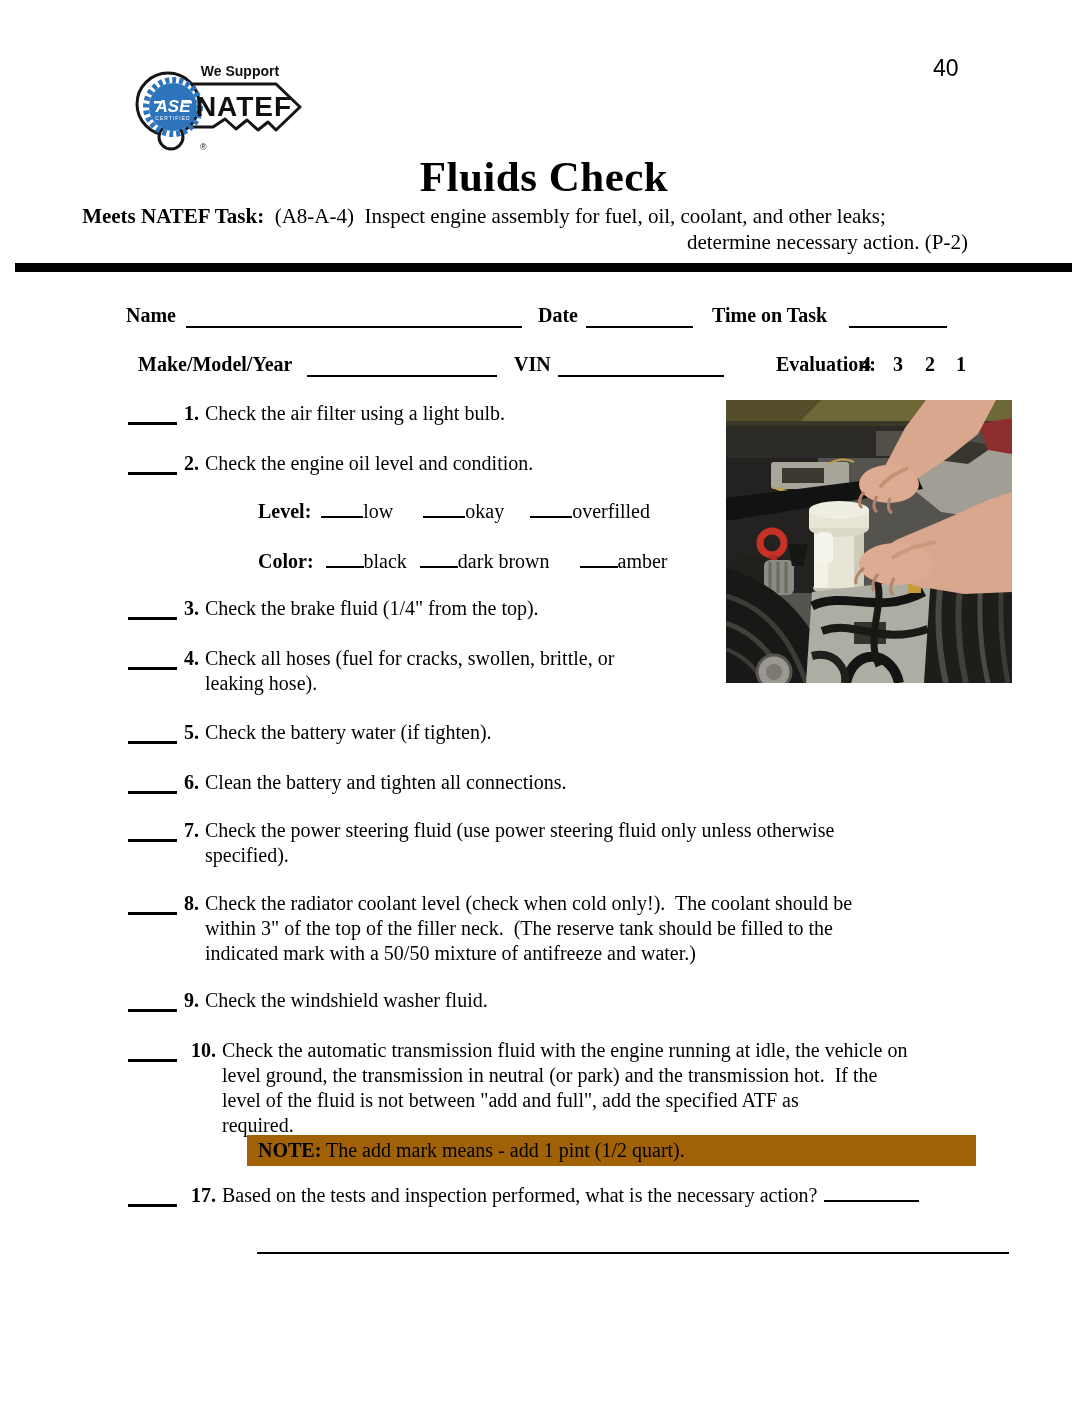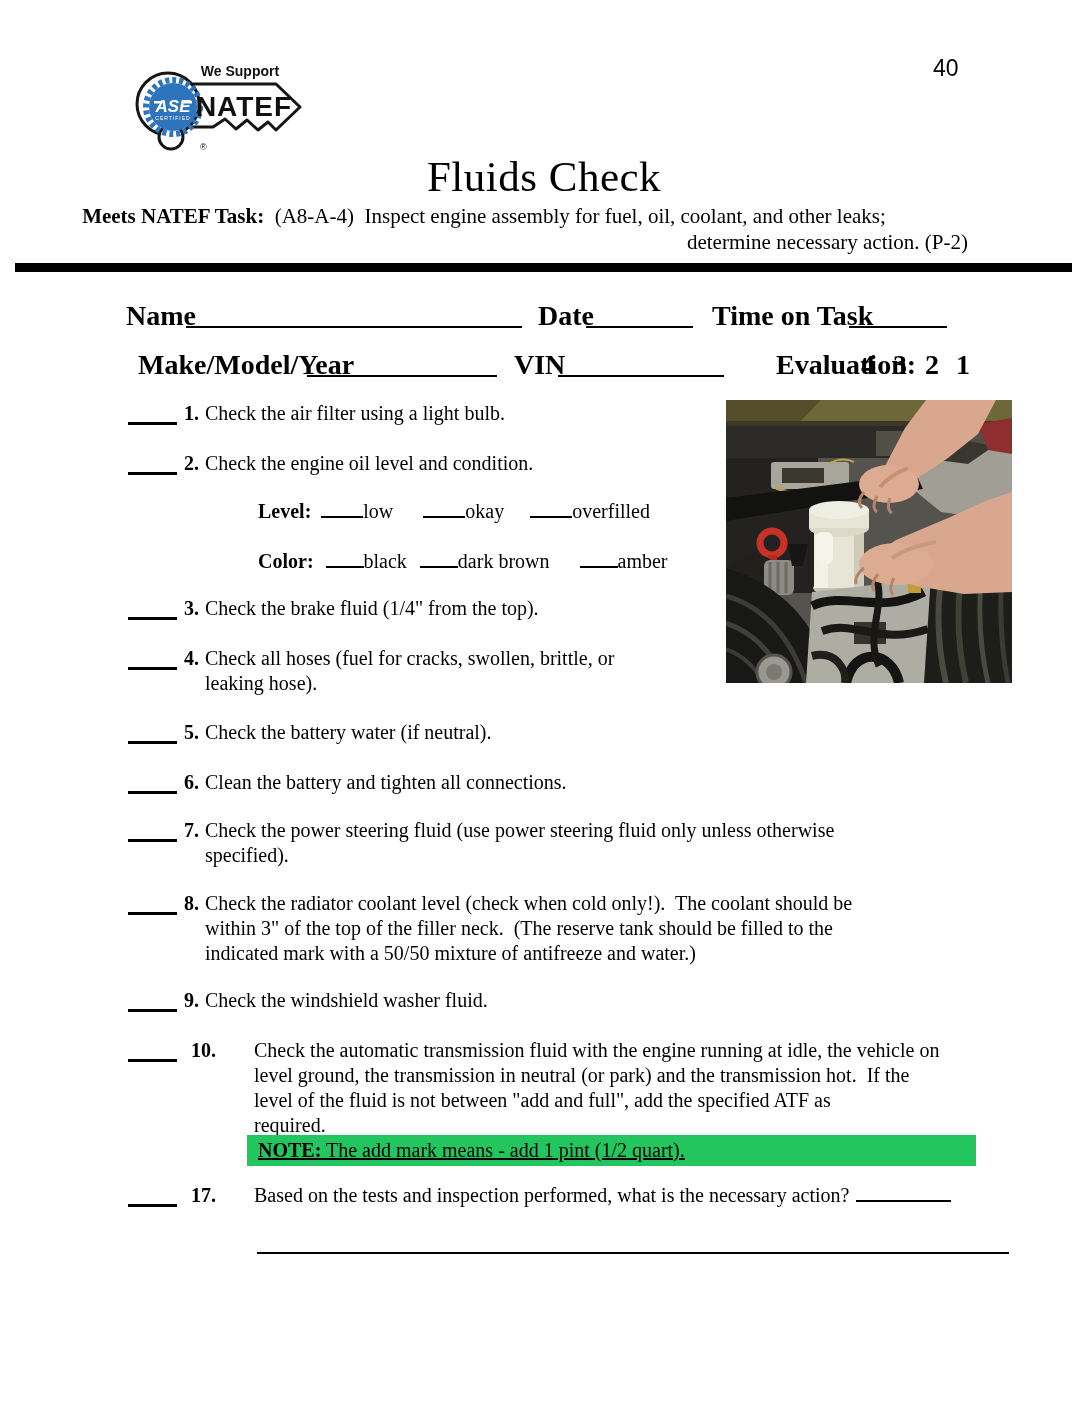"Fluids Check" .title { font-weight: normal -> bold }
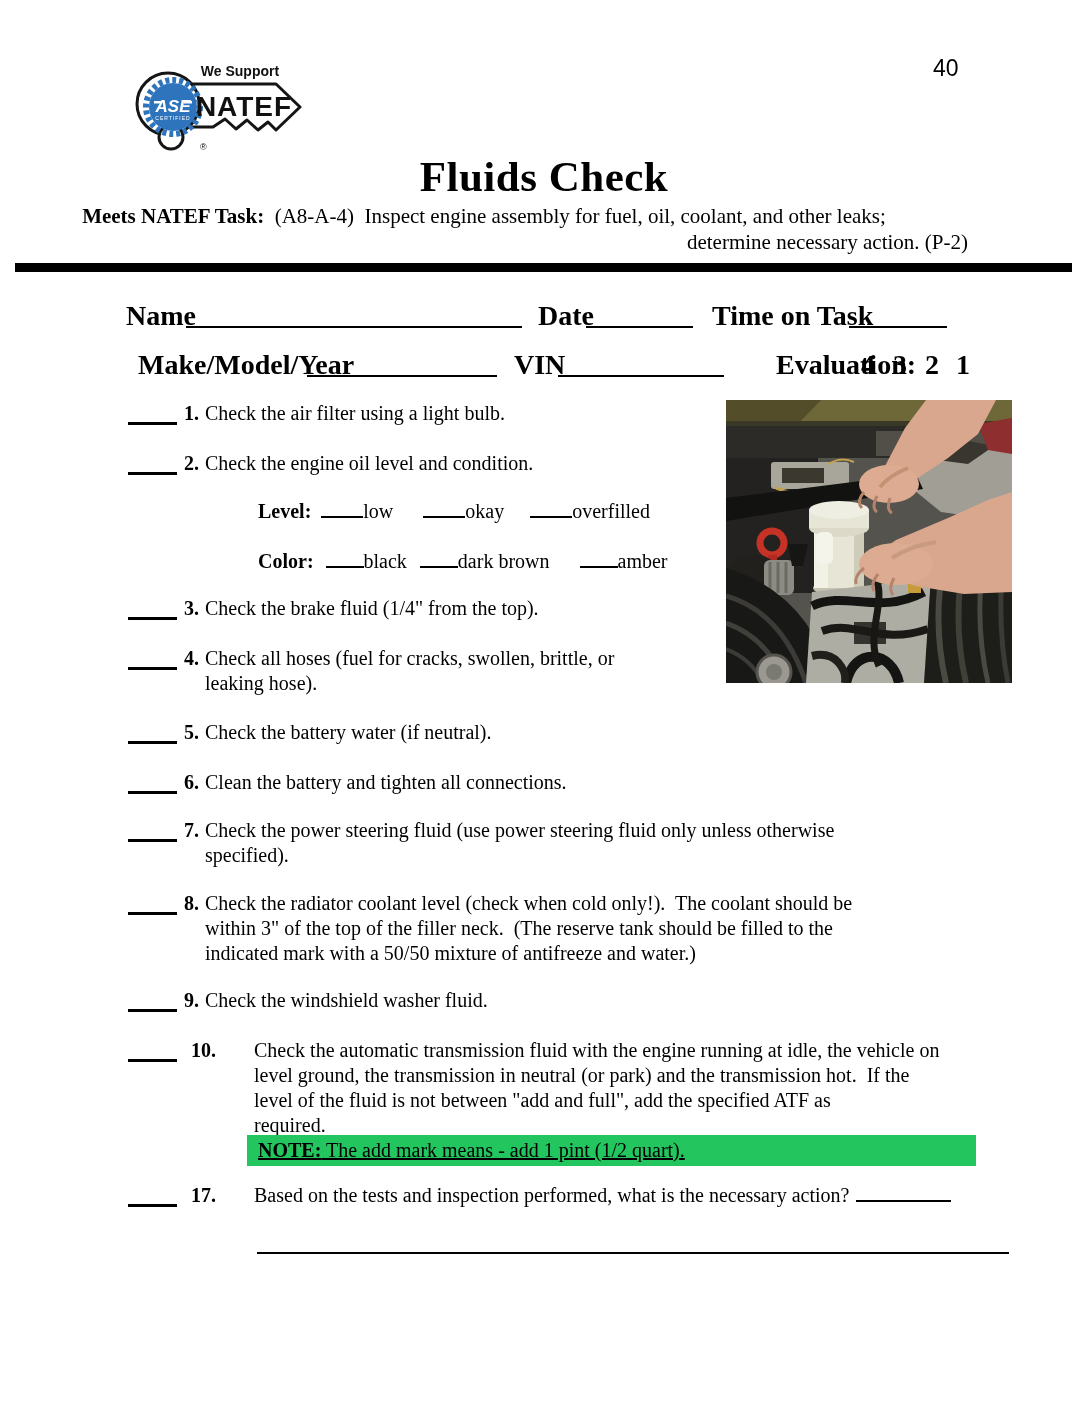"Name" .flabel { font-size: 28px -> 20px }
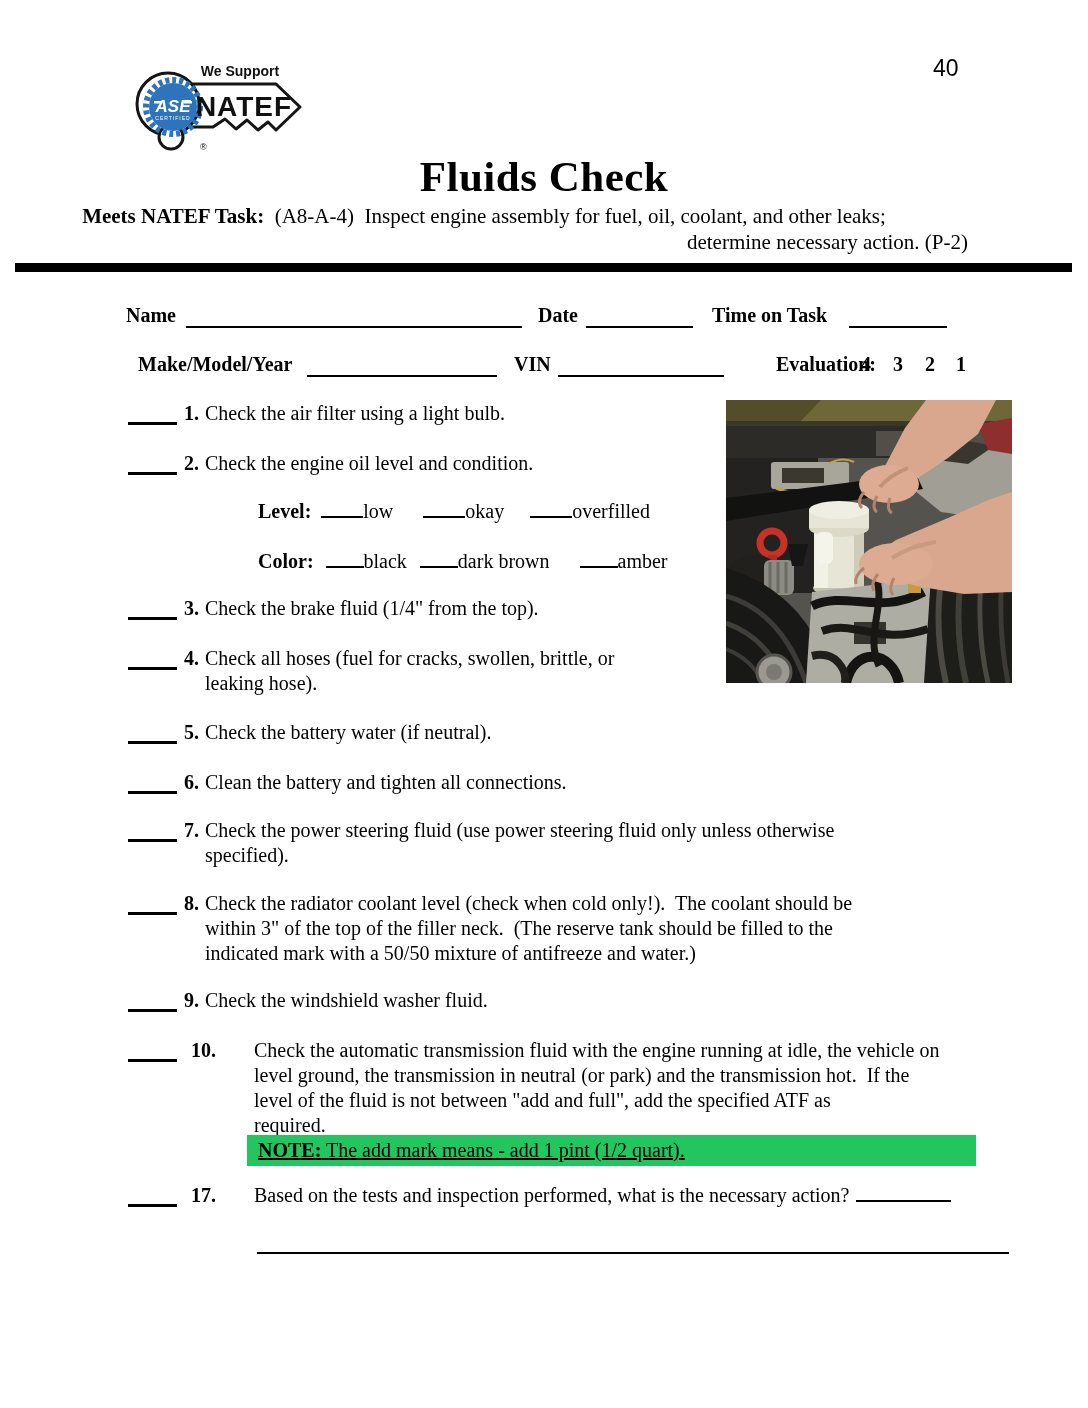"Check the battery water (if" div.chk-text { text: neutral -> tighten }
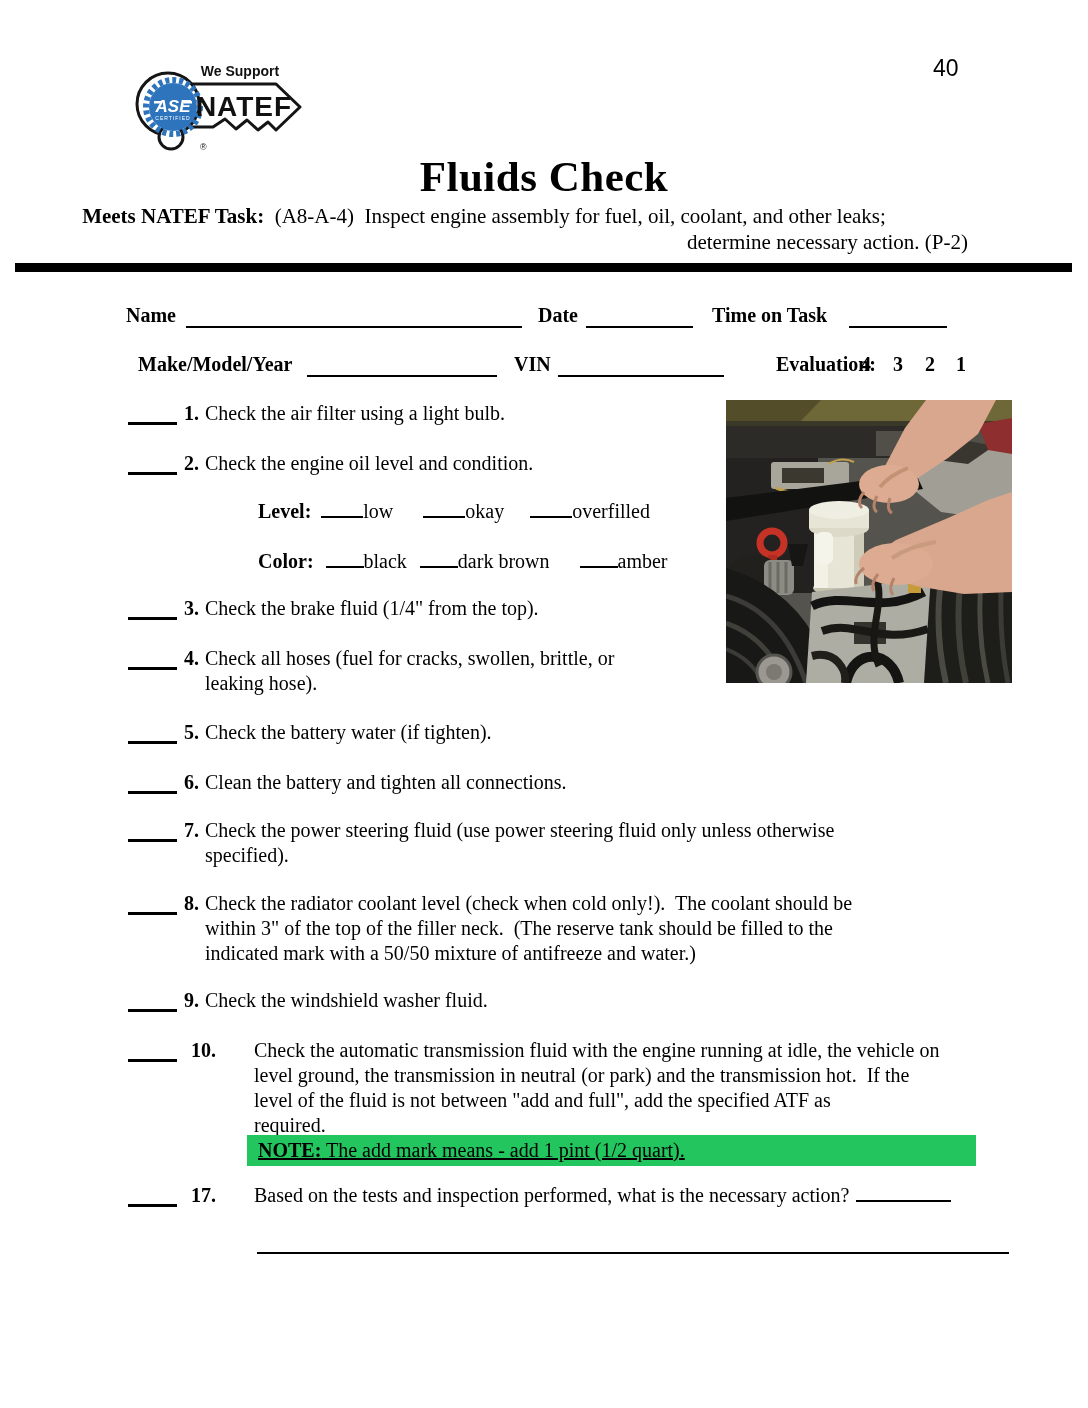"Check the automatic transmission fluid" .txt-2 { margin-left: 32px -> none }
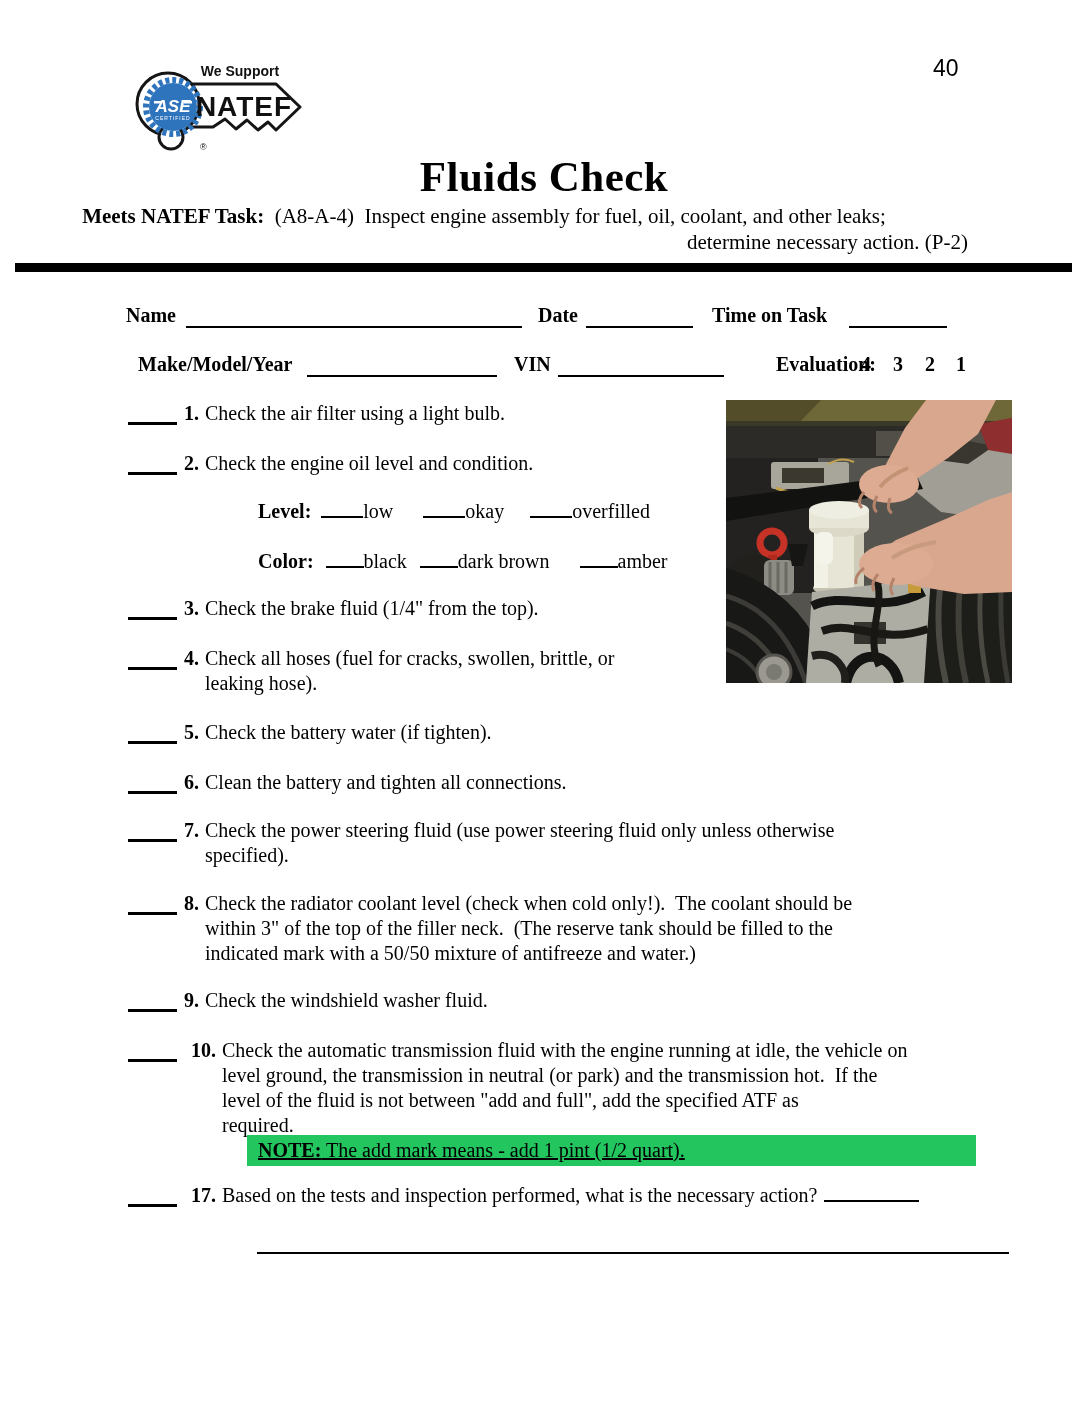"NOTE: The add mark means" .note-box { background: #22c55e -> #a16207; text-decoration: underline -> none }
